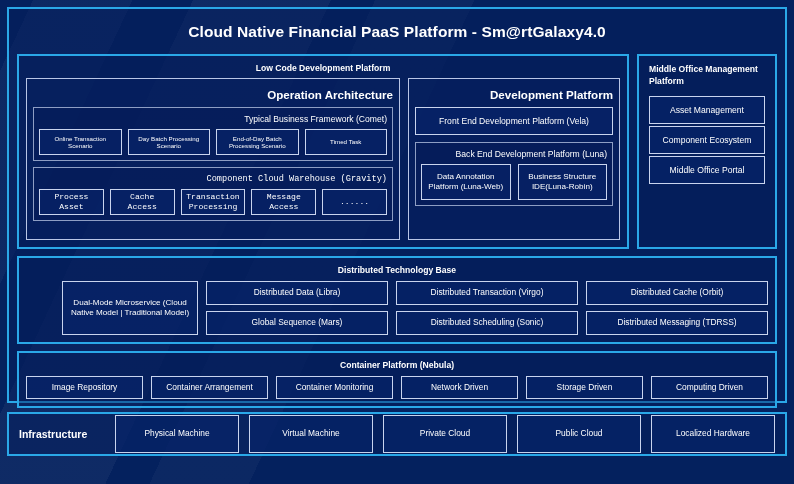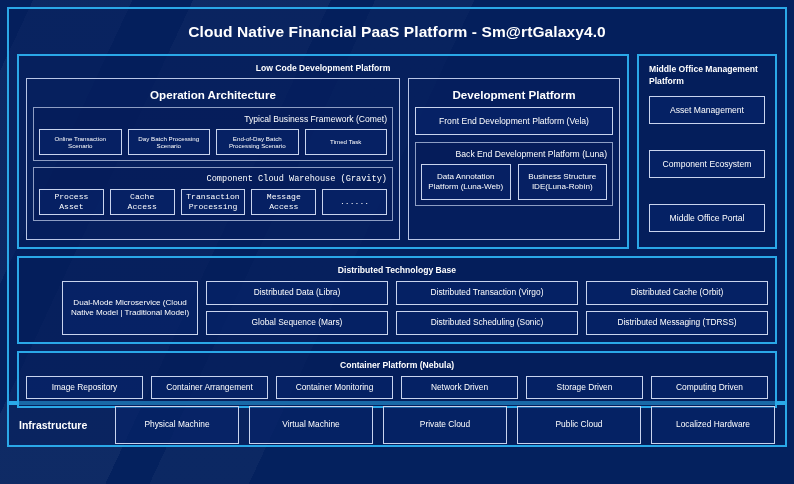"Operation Architecture" .col-title { text-align: center -> right }
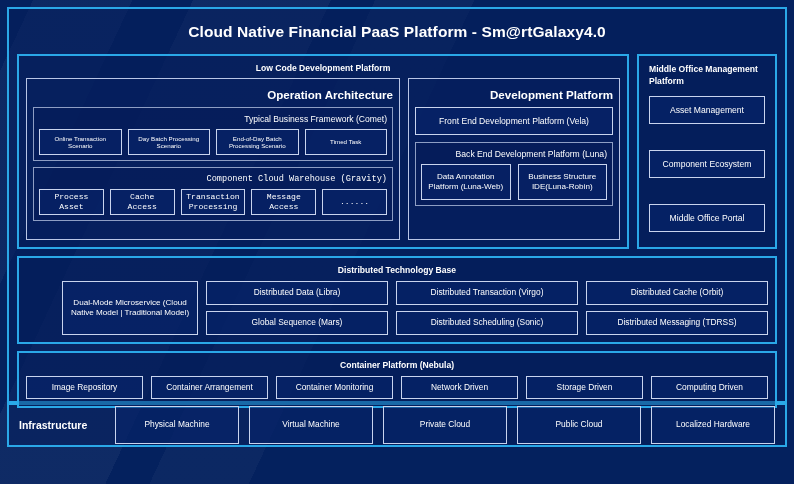"Asset Management" .mid-chips { gap: 26px -> 2px }
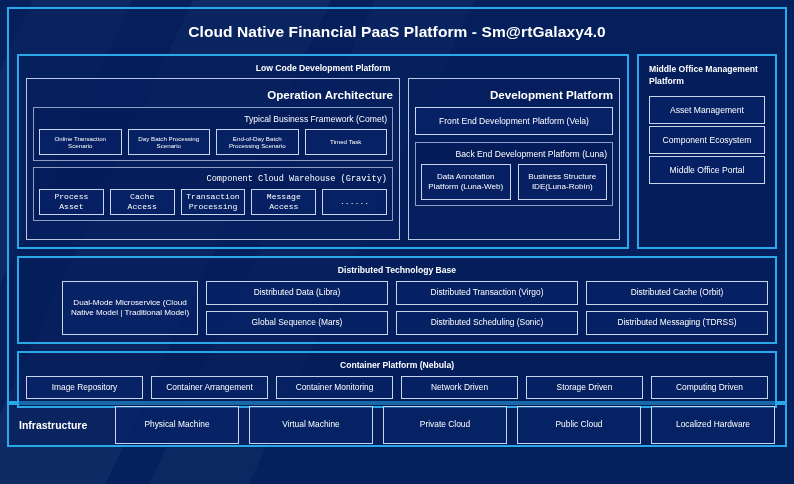"Infrastructure" .infra { margin-top: none -> 9px }
